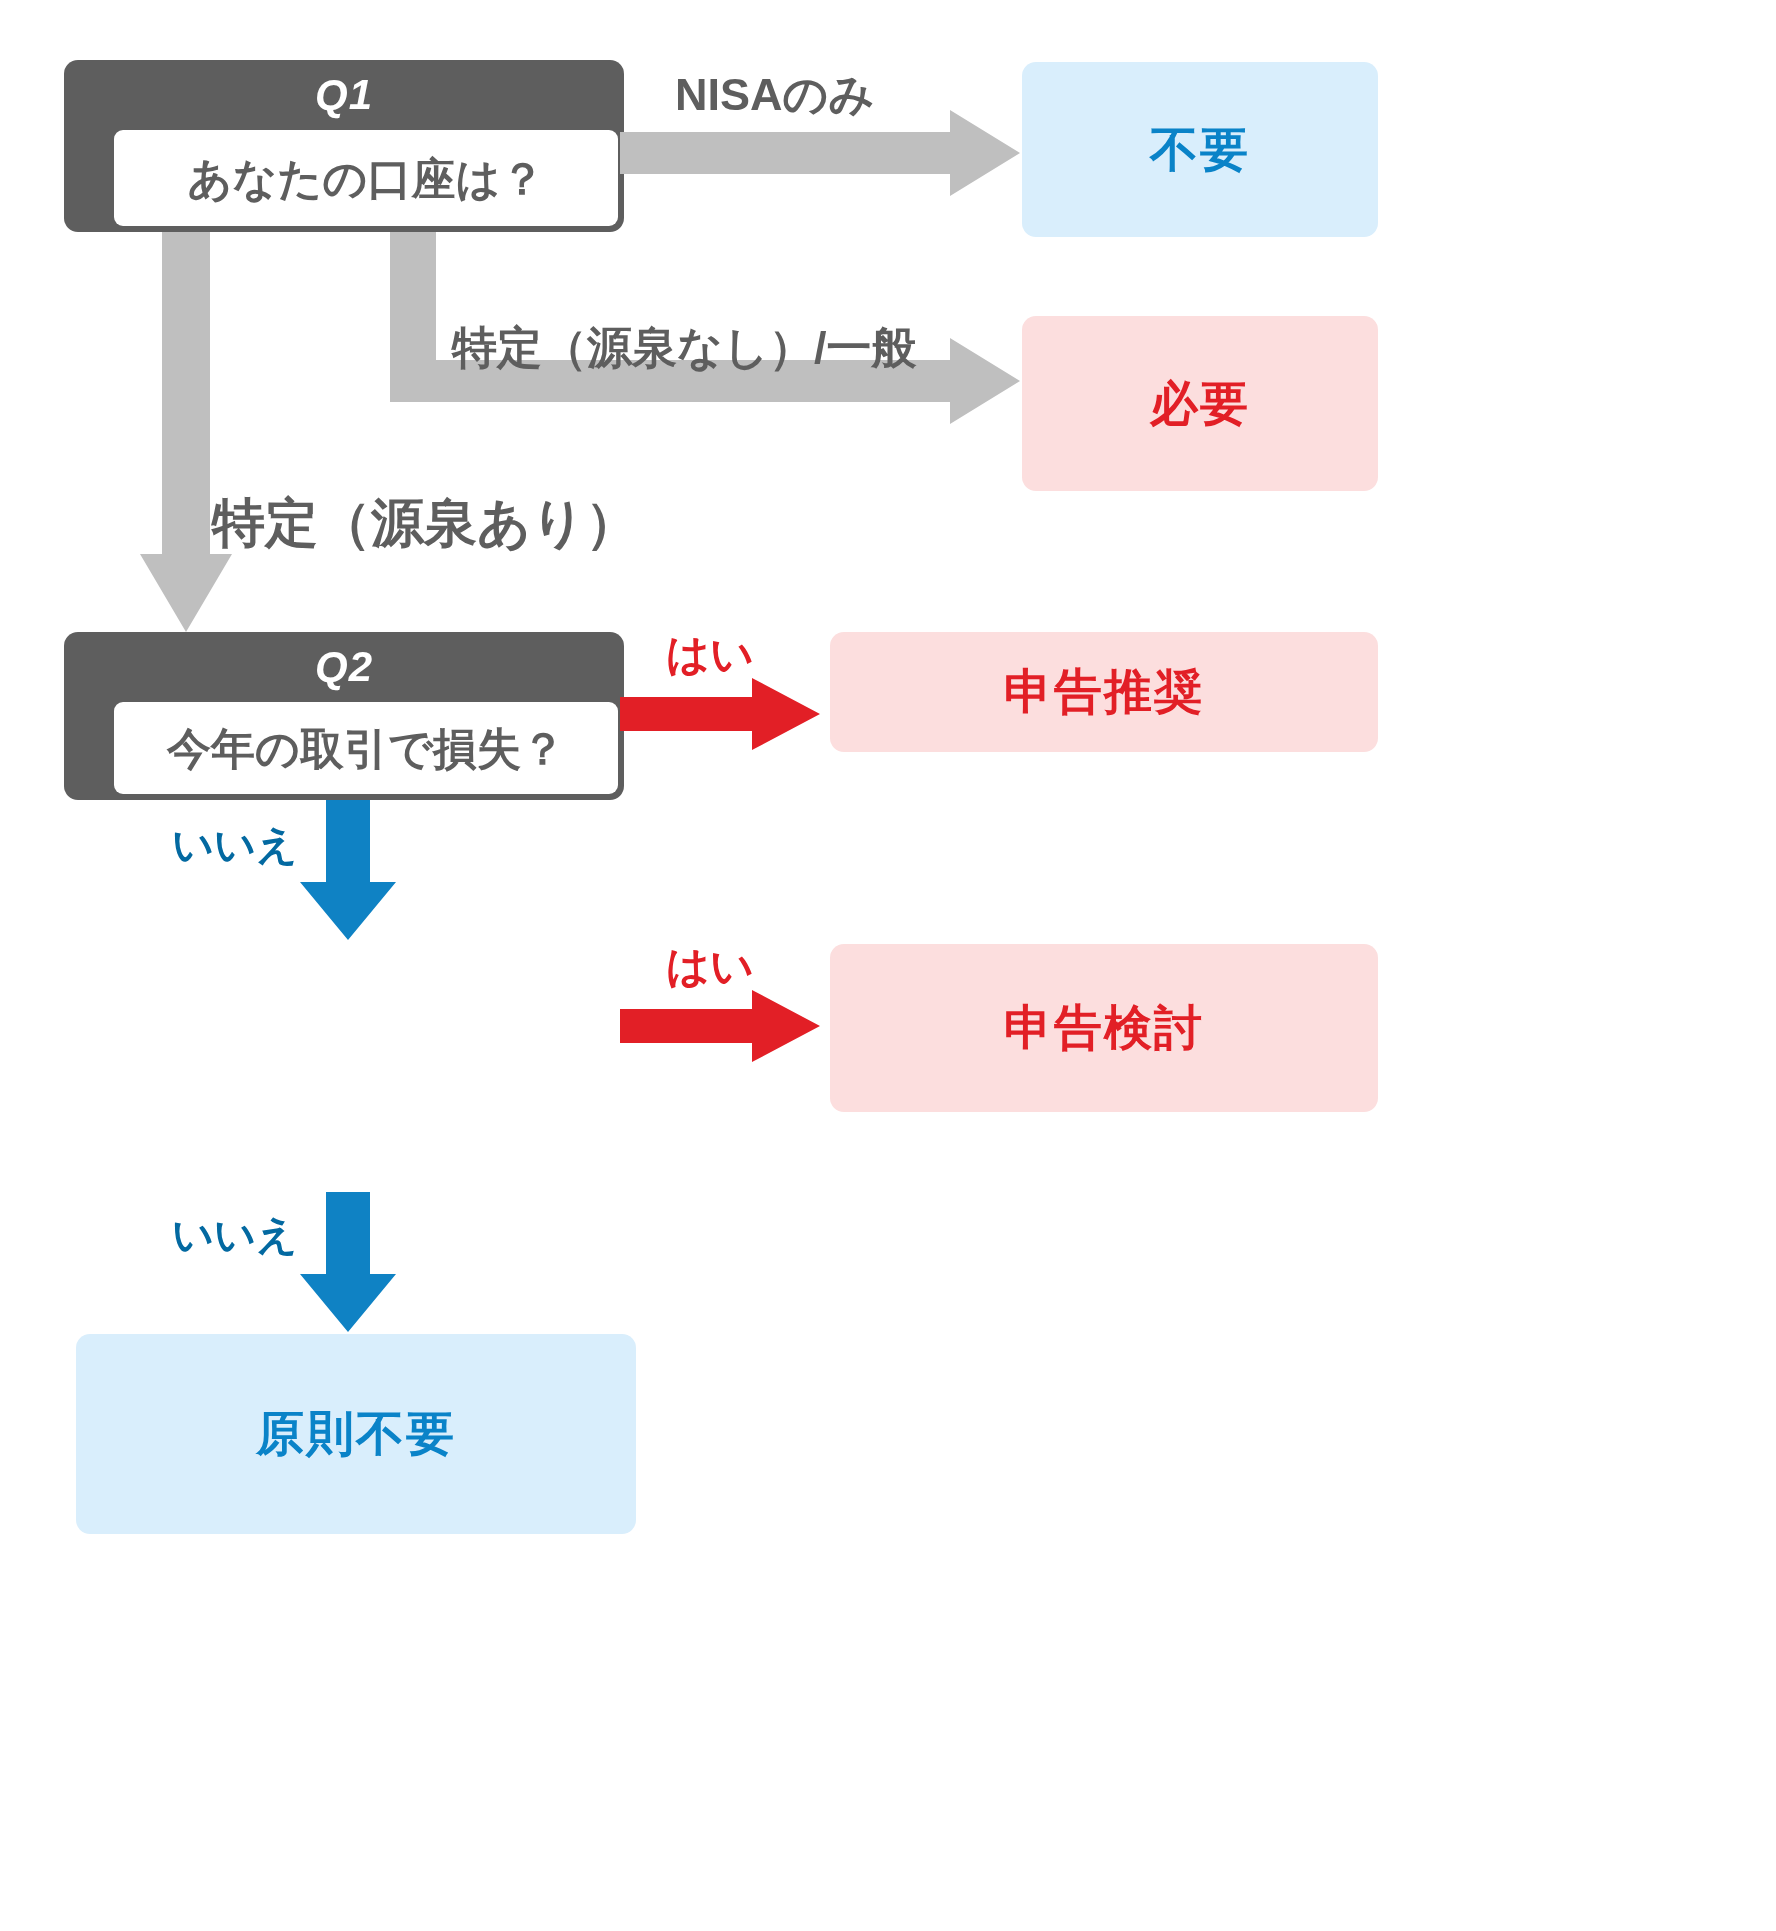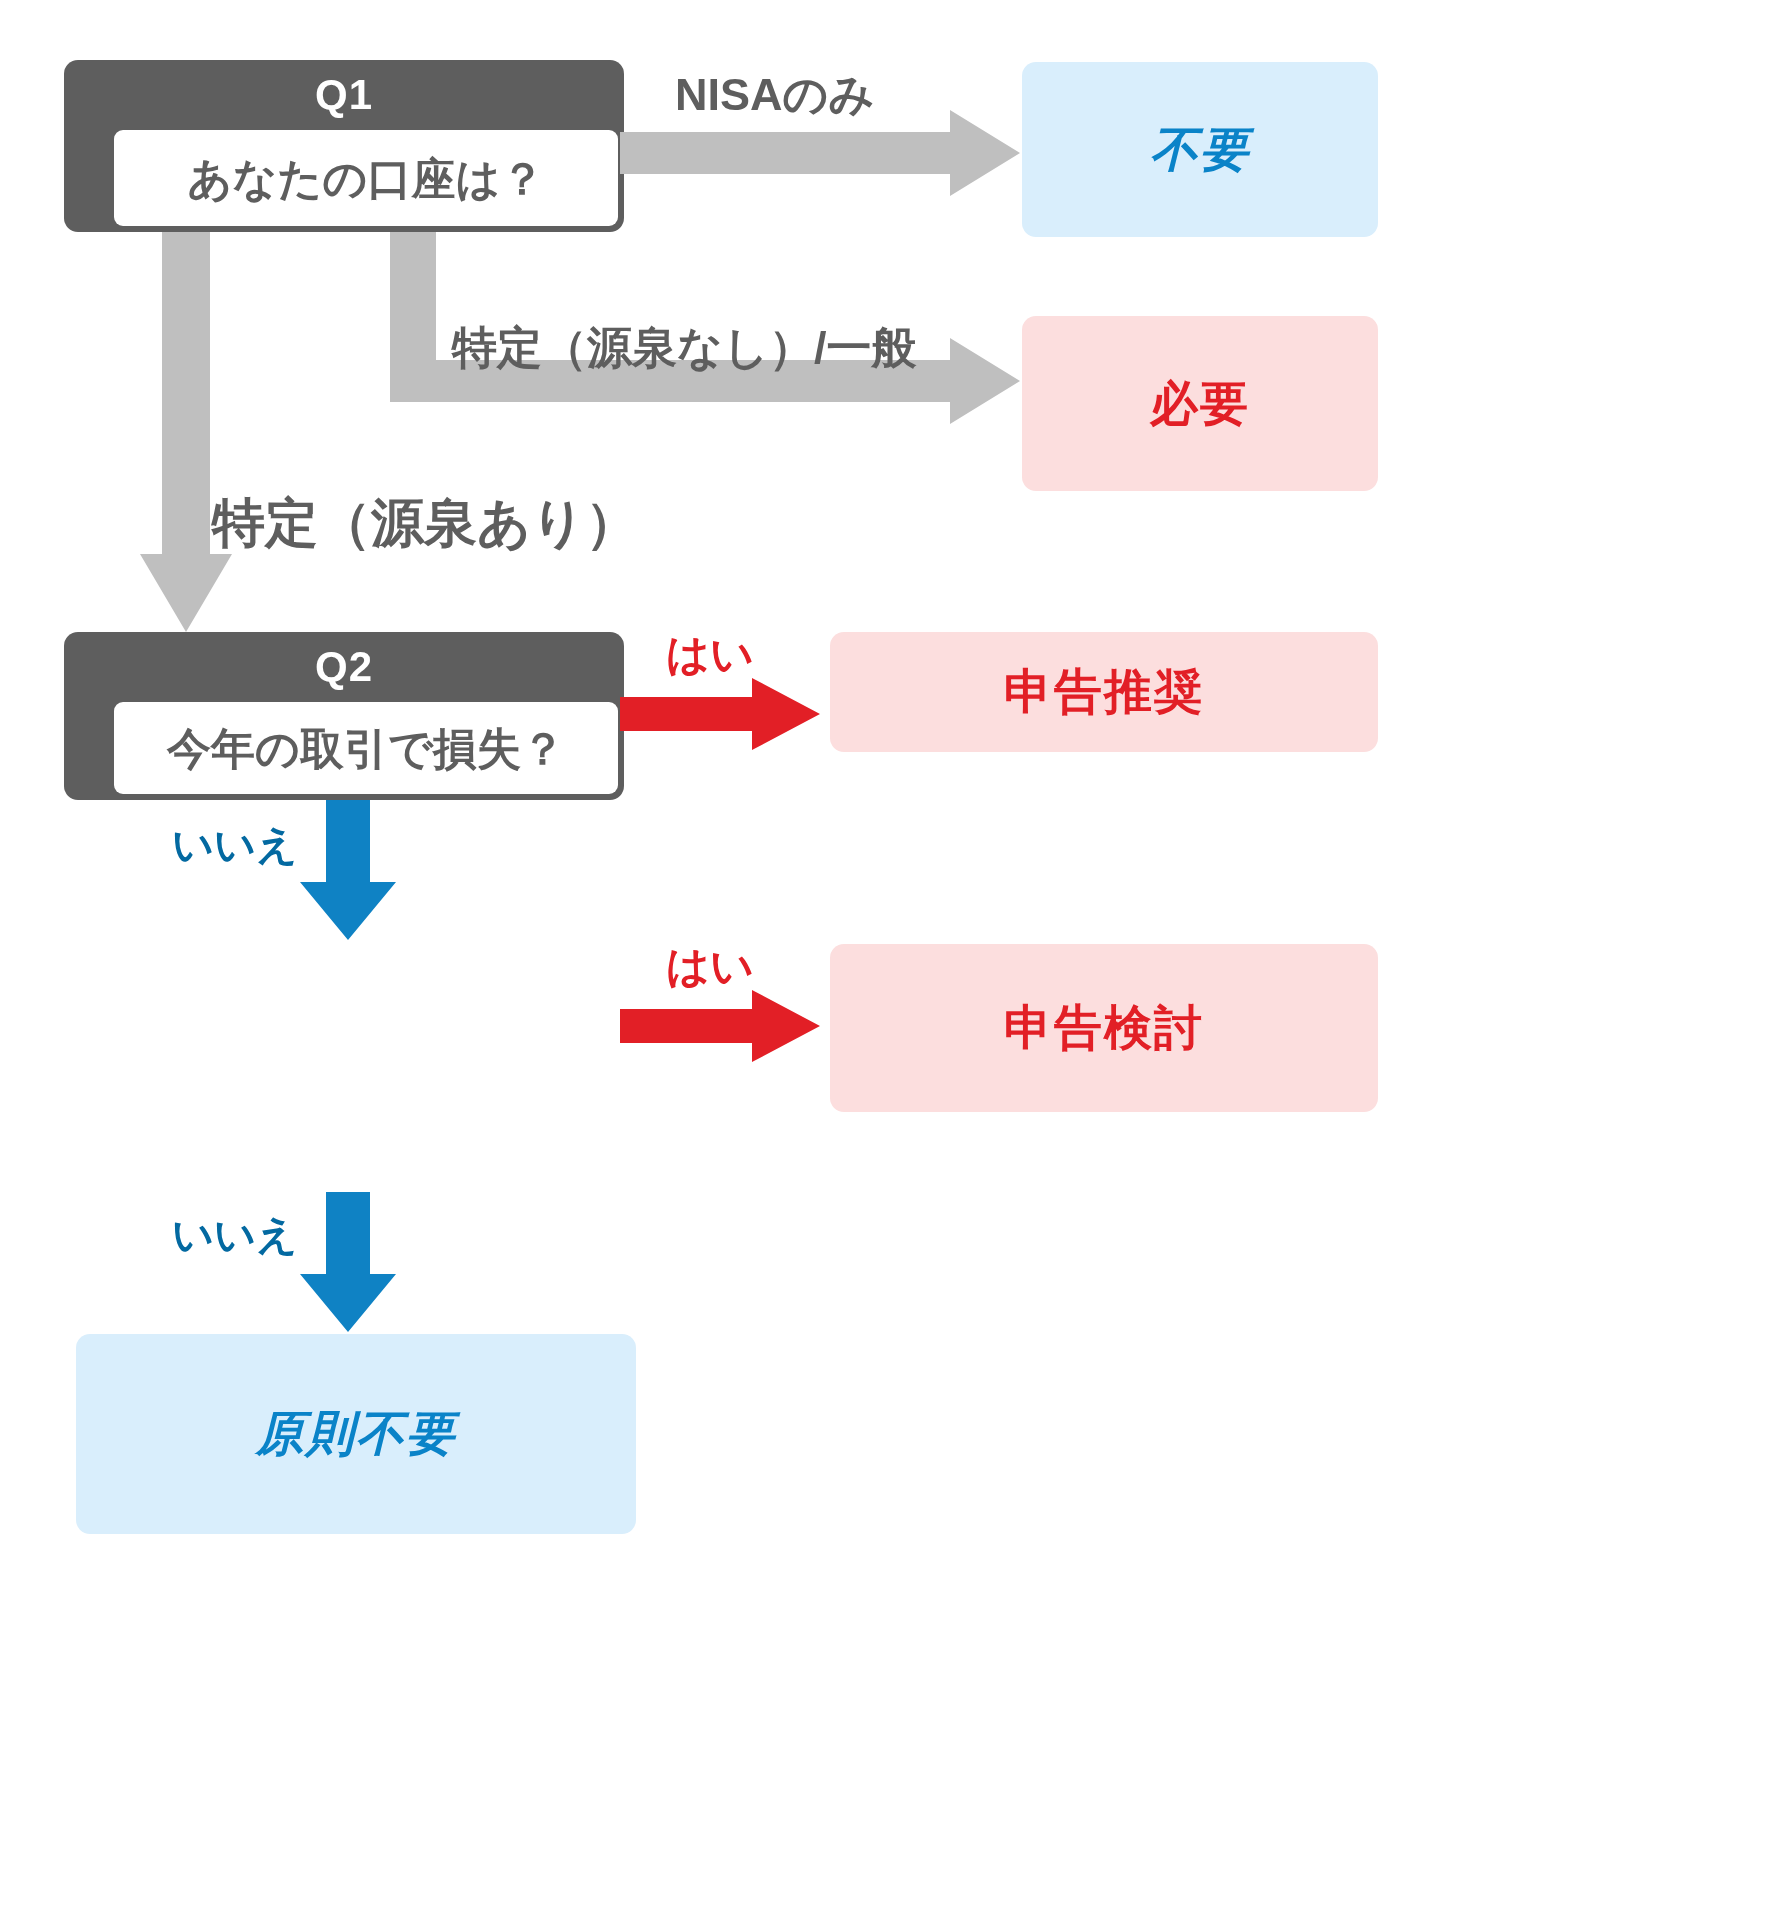"Q1" .qbox .qhead { font-style: none -> italic }
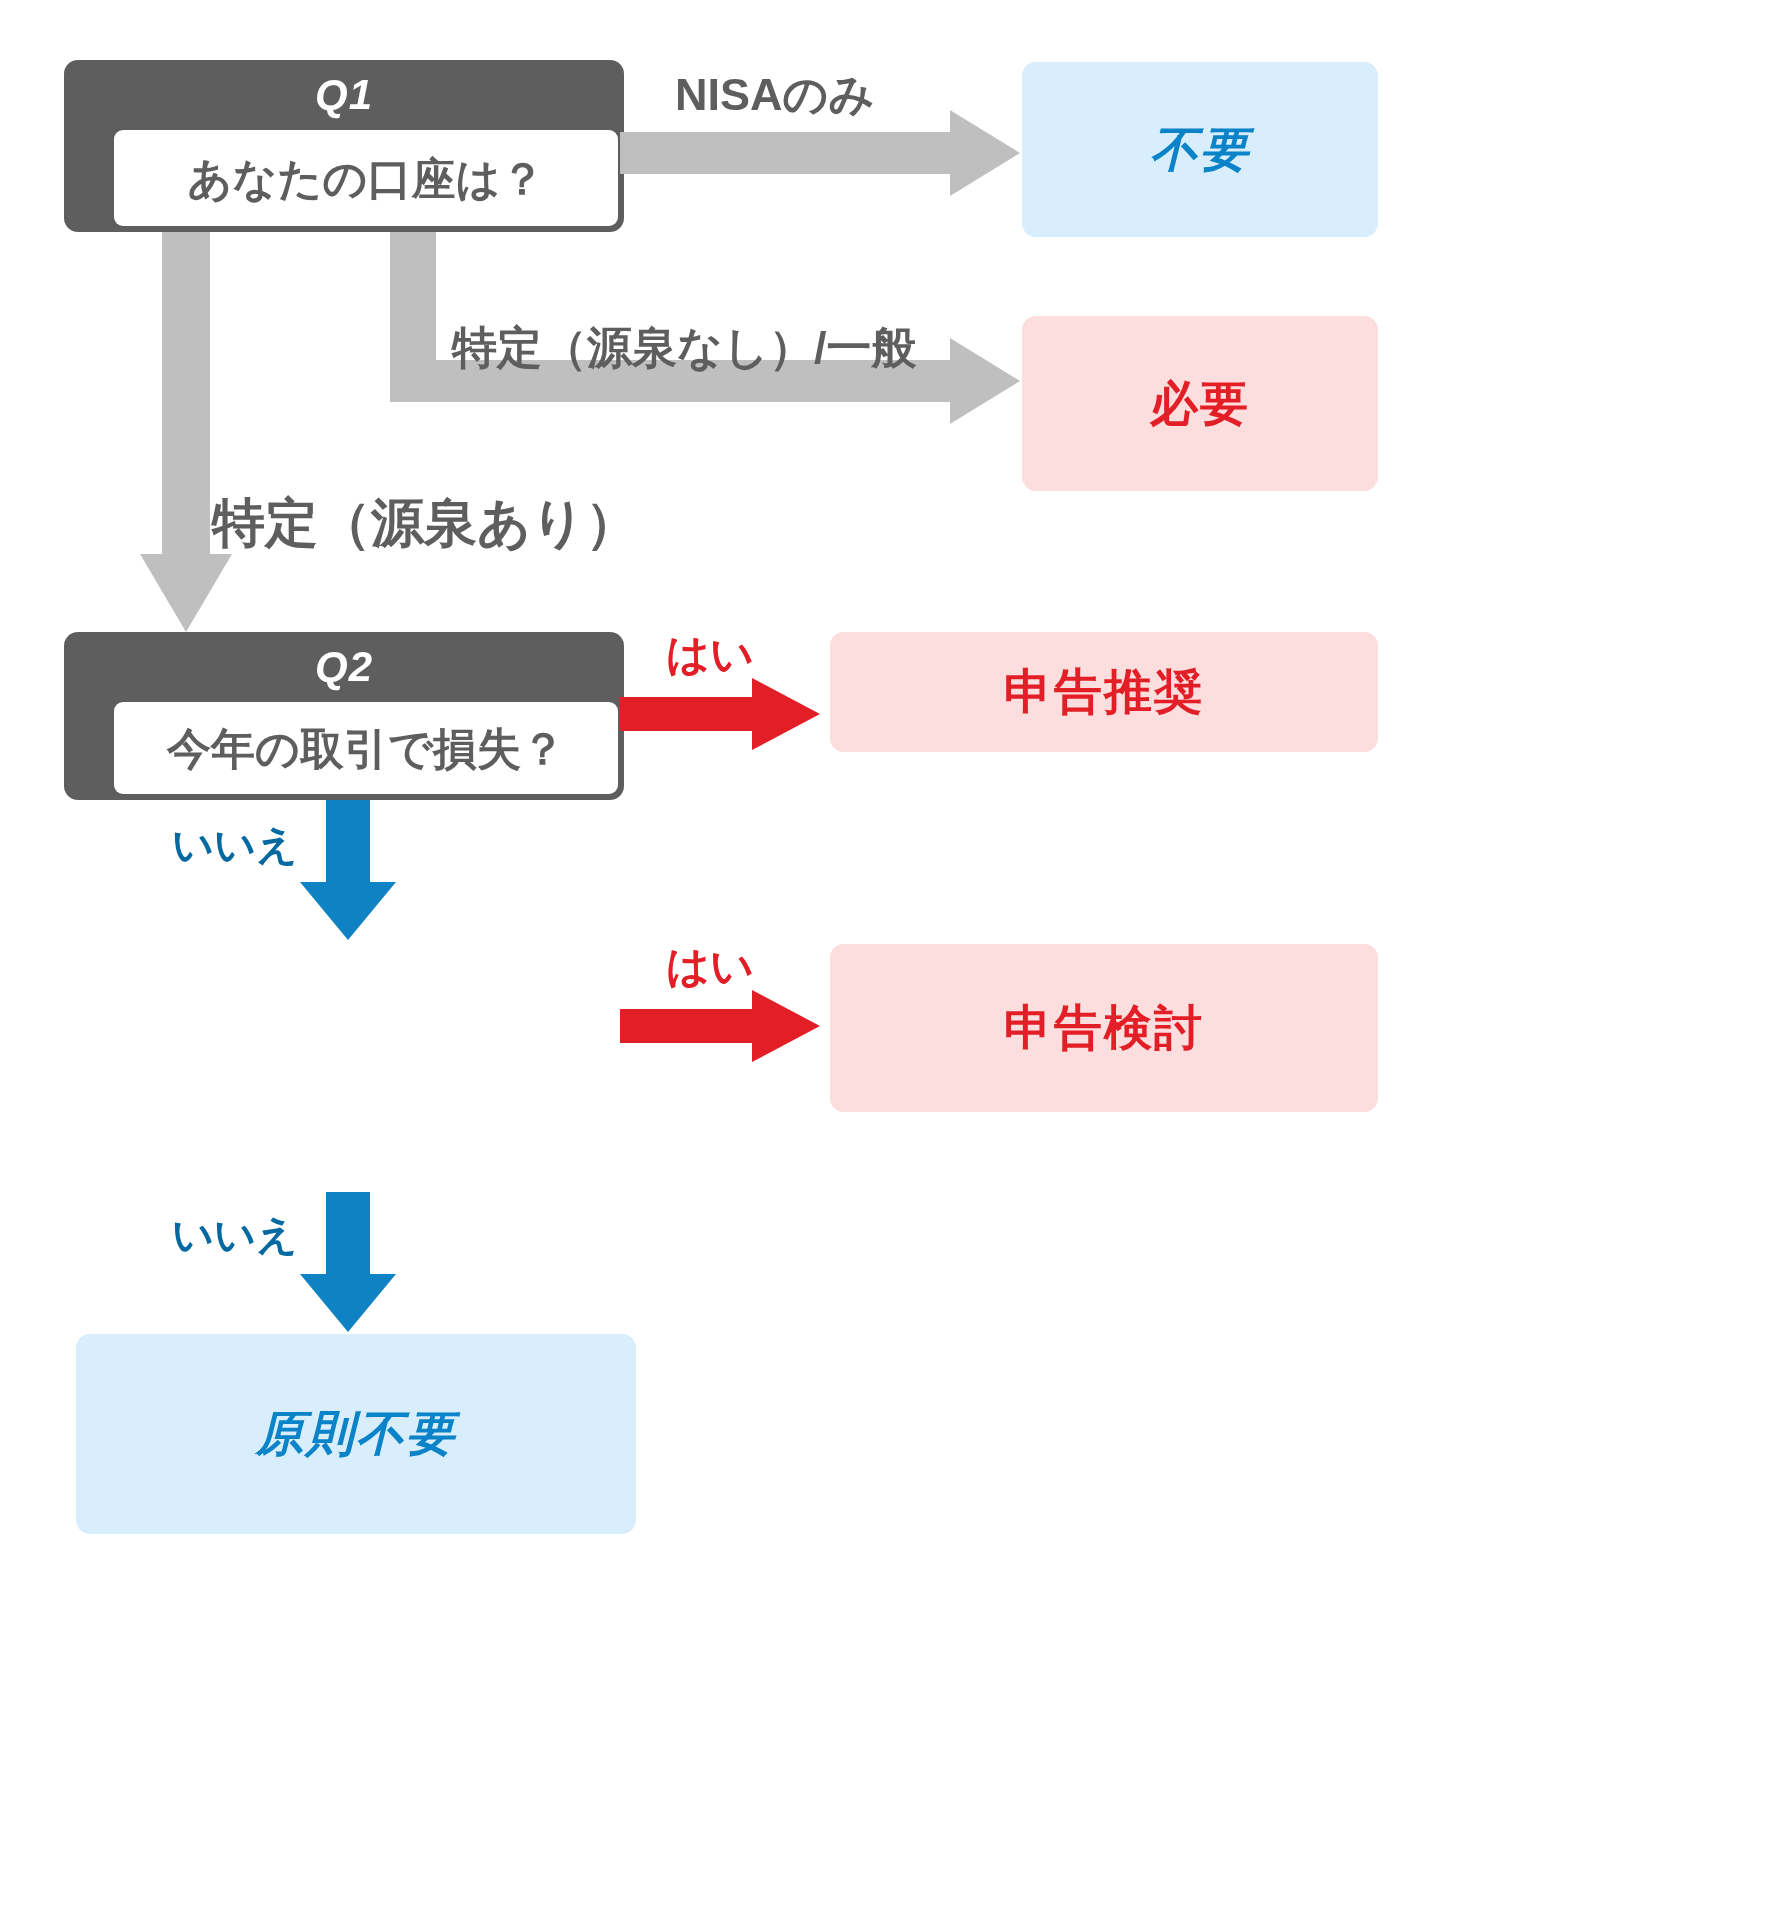"不要" .rbox.blue { font-style: italic -> none }
